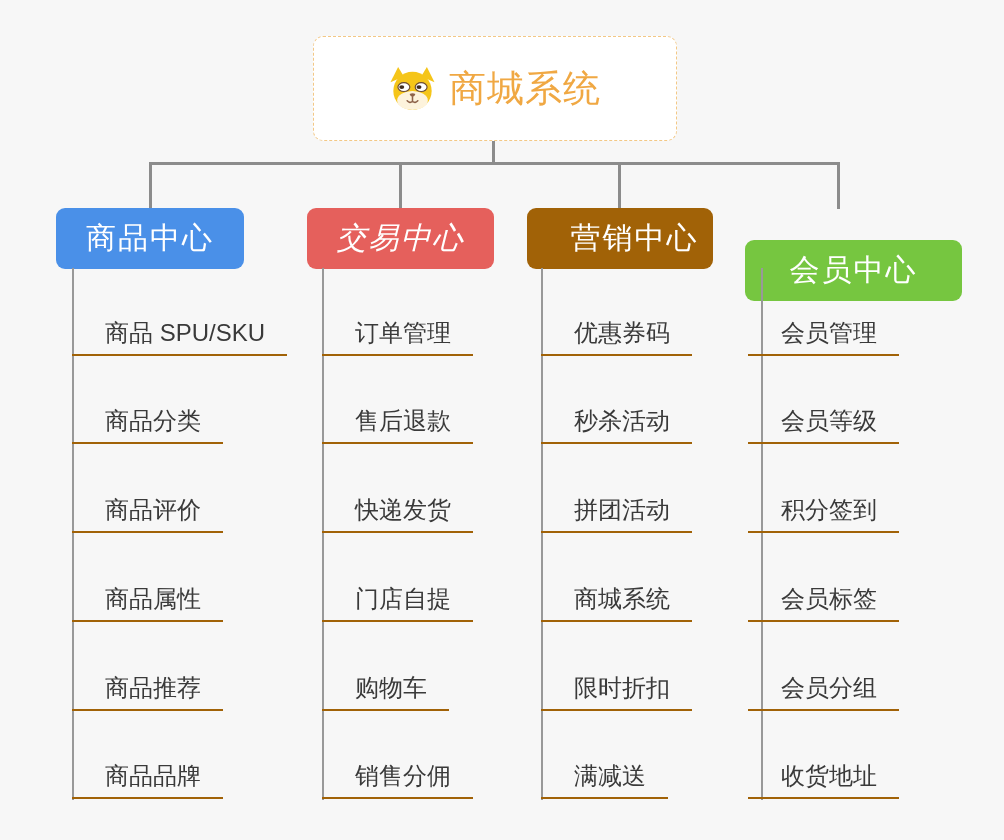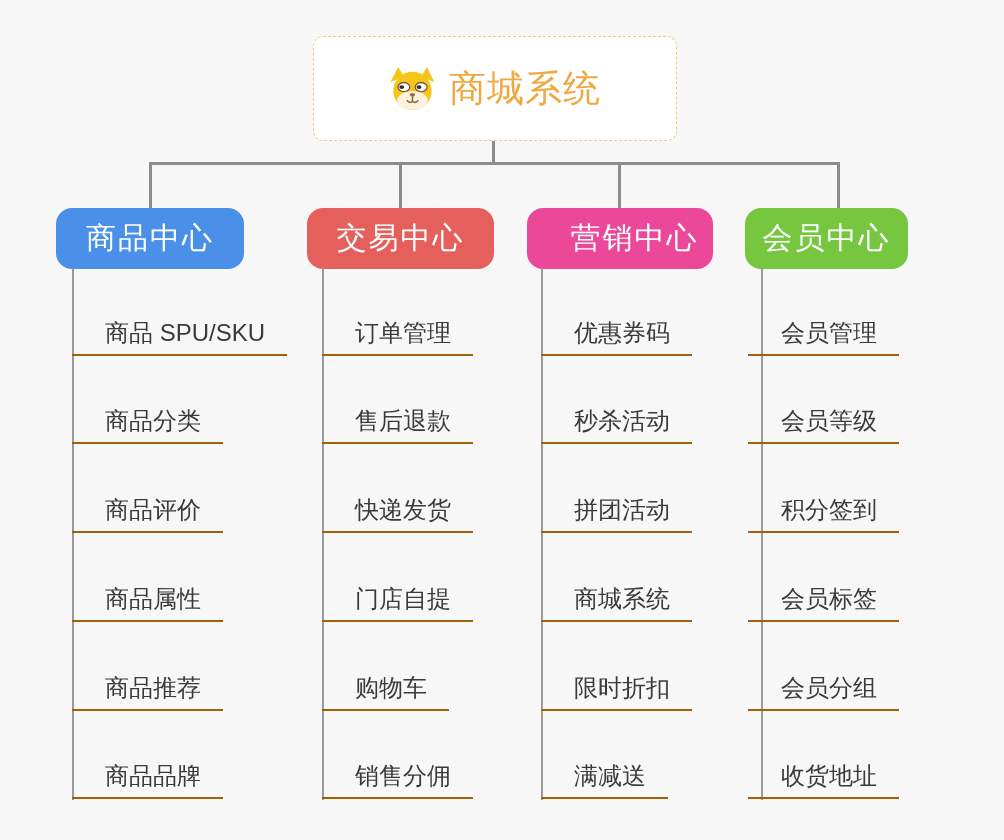"商品中心" .branch-node { border-radius: 16px -> 9px }
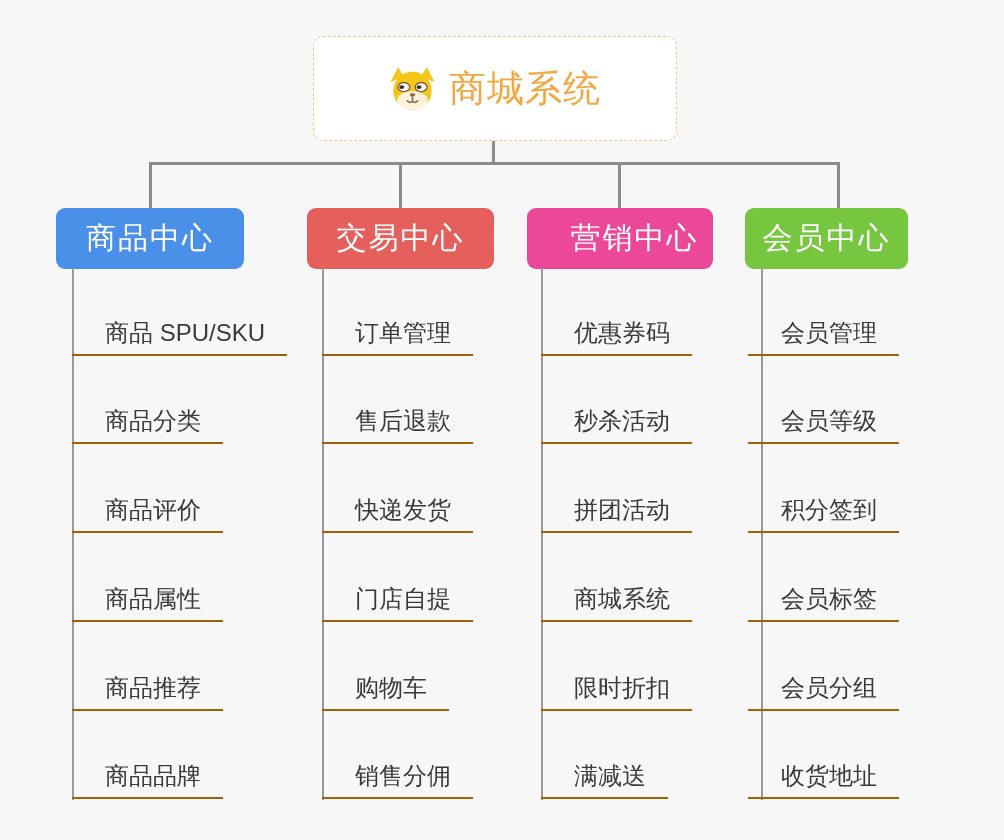"交易中心" .branch-node-1 { font-style: none -> italic }
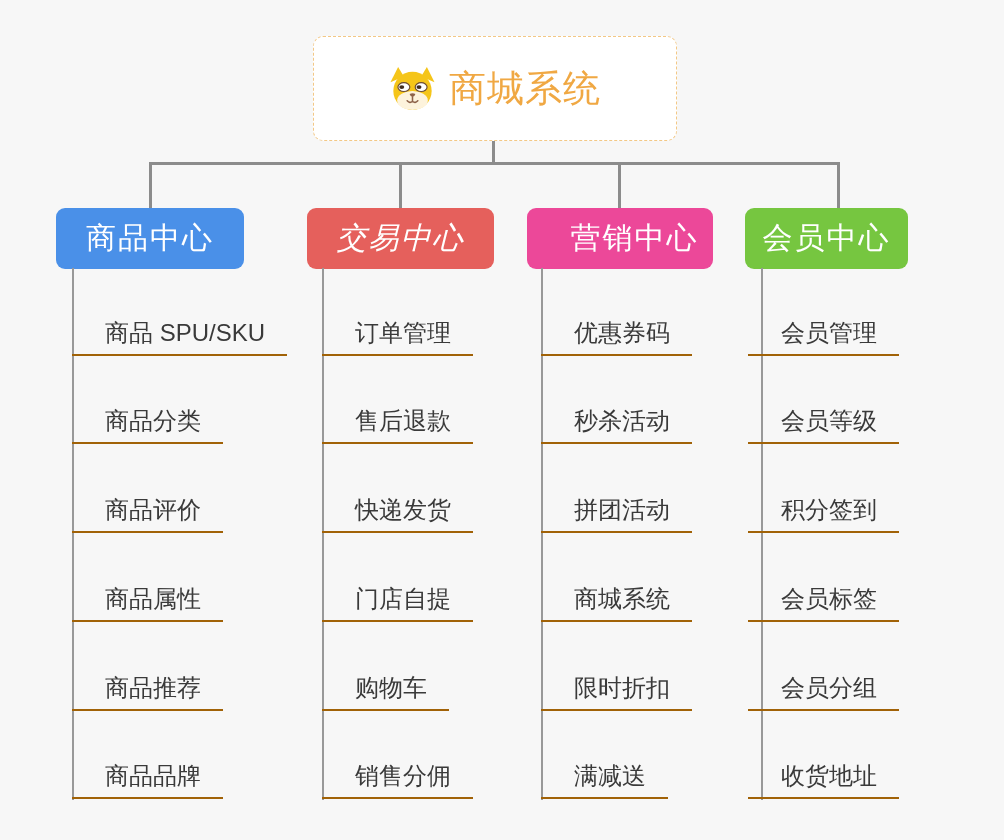"营销中心" div.branch-node { background-color: #ec4899 -> #a16207 }
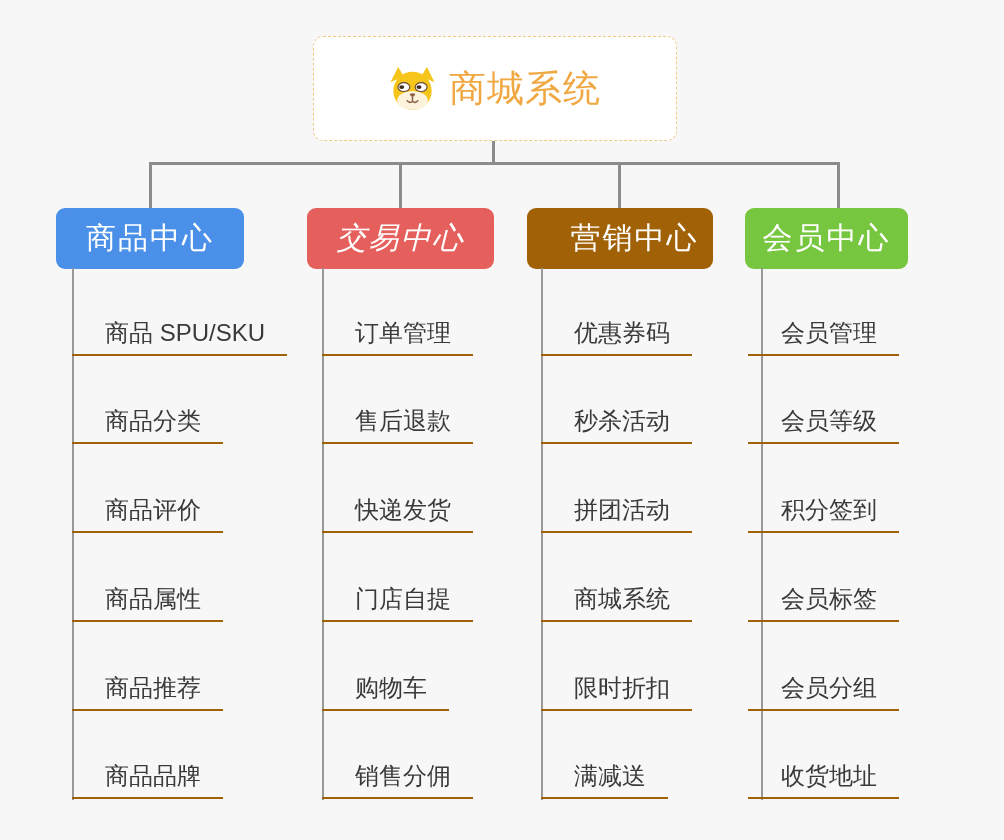"会员中心" .branch-node-3 { margin-top: none -> 32px; width: 163px -> 217px }
